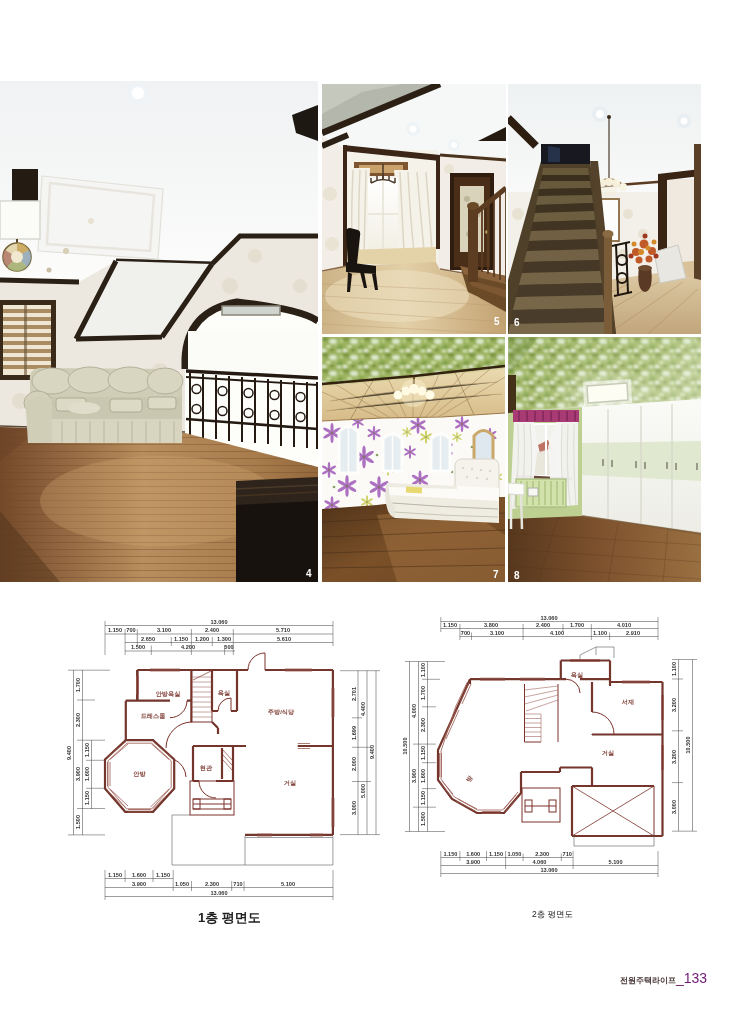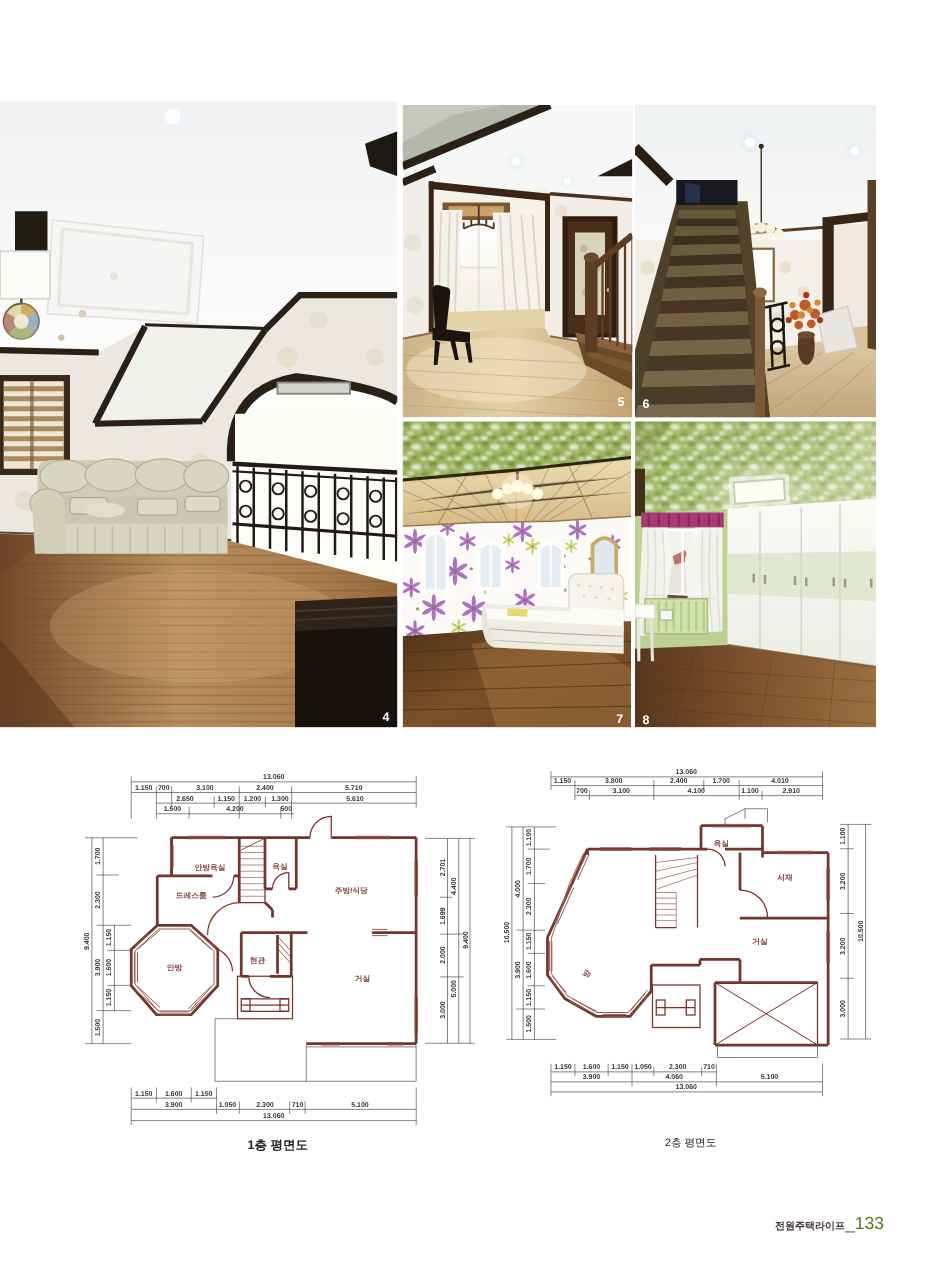"1층 평면도" div { font-size: 10px -> 13px }
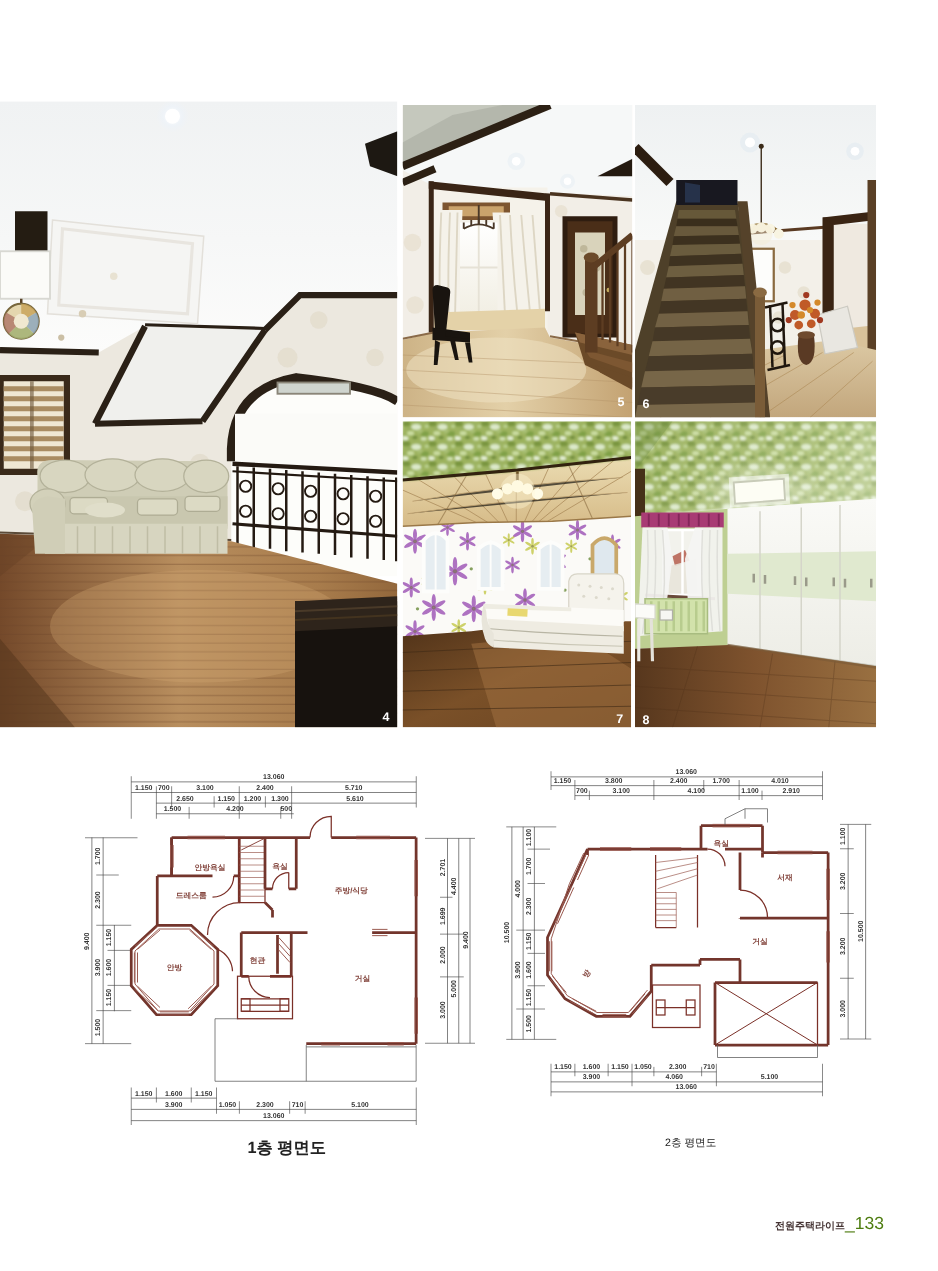"_133" span { color: #4d7c0f -> #701a75 }
